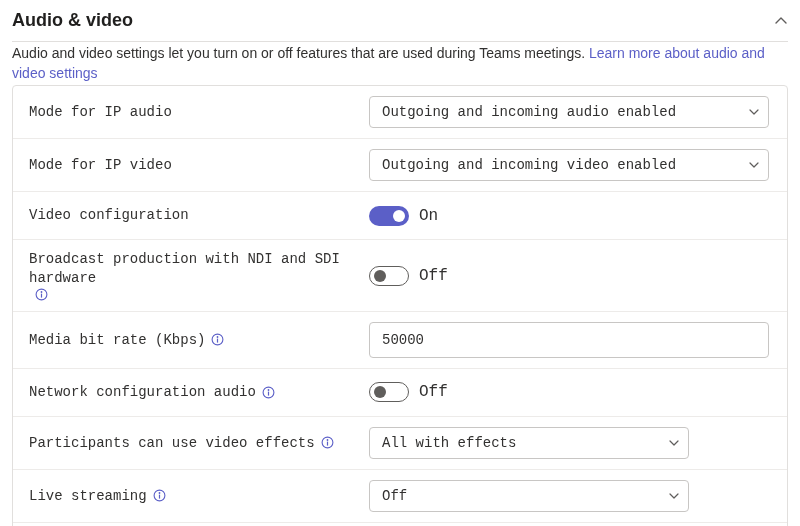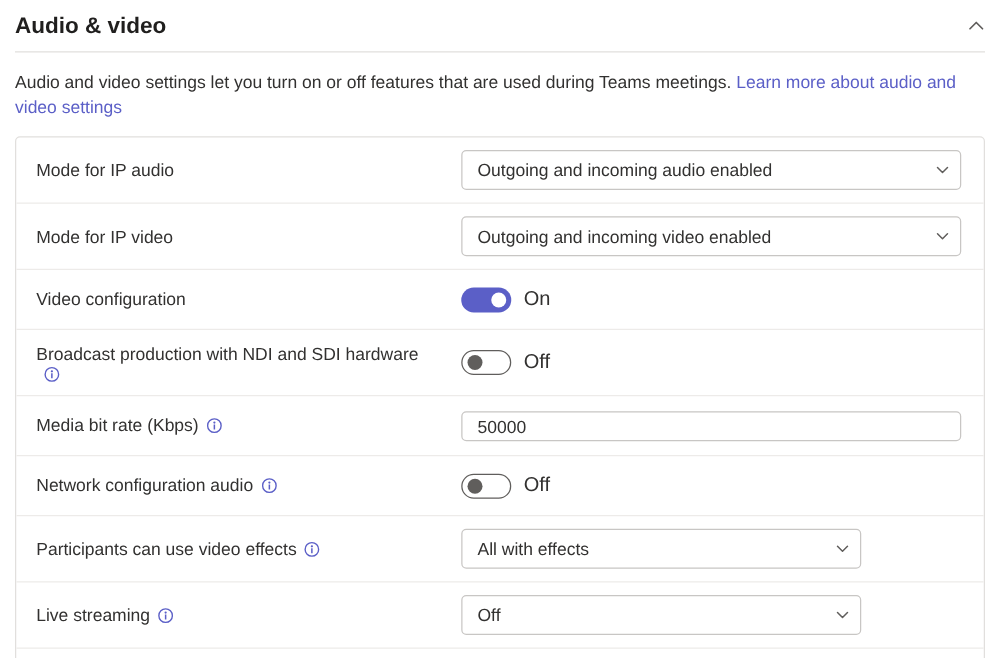"Audio & video" .section-header { margin-bottom: 14px -> 2px }
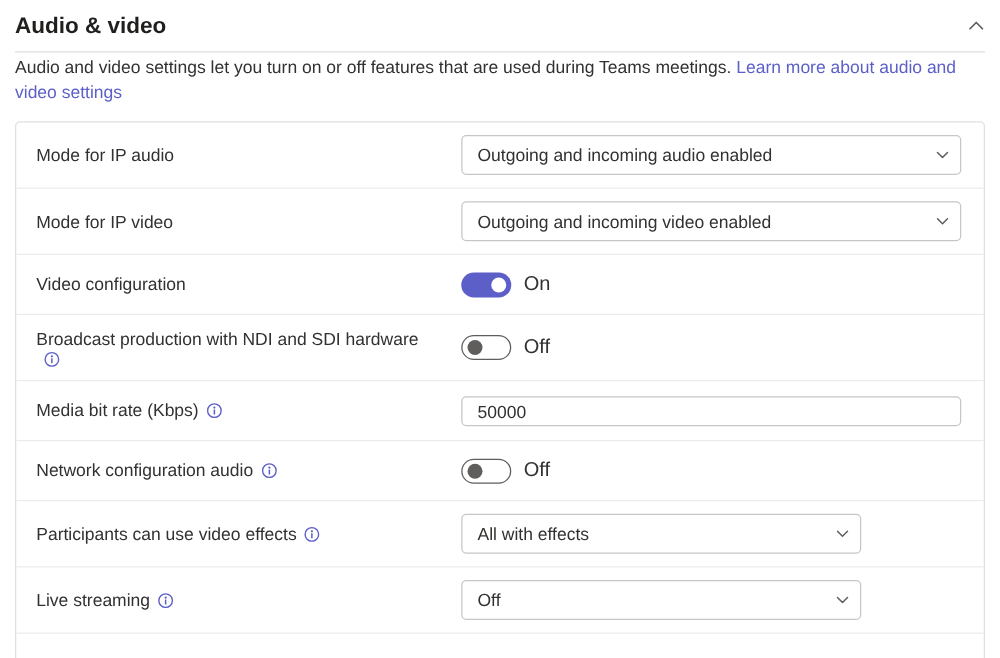"Audio and video settings let" .intro { margin-bottom: 14px -> 2px }
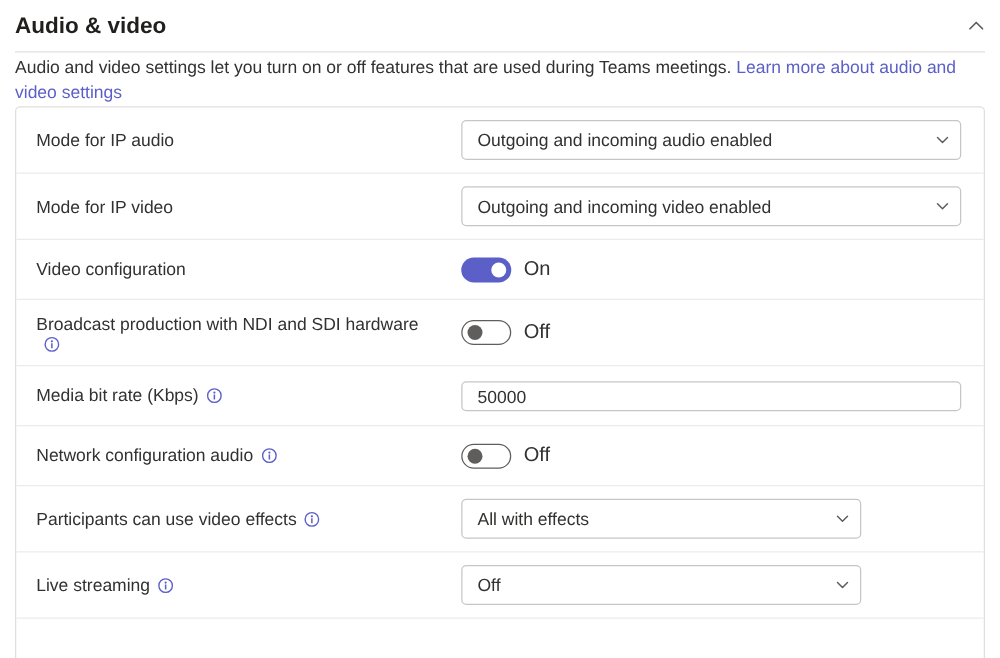"Mode for IP audio" .row { font-family: none -> Liberation Mono, monospace }
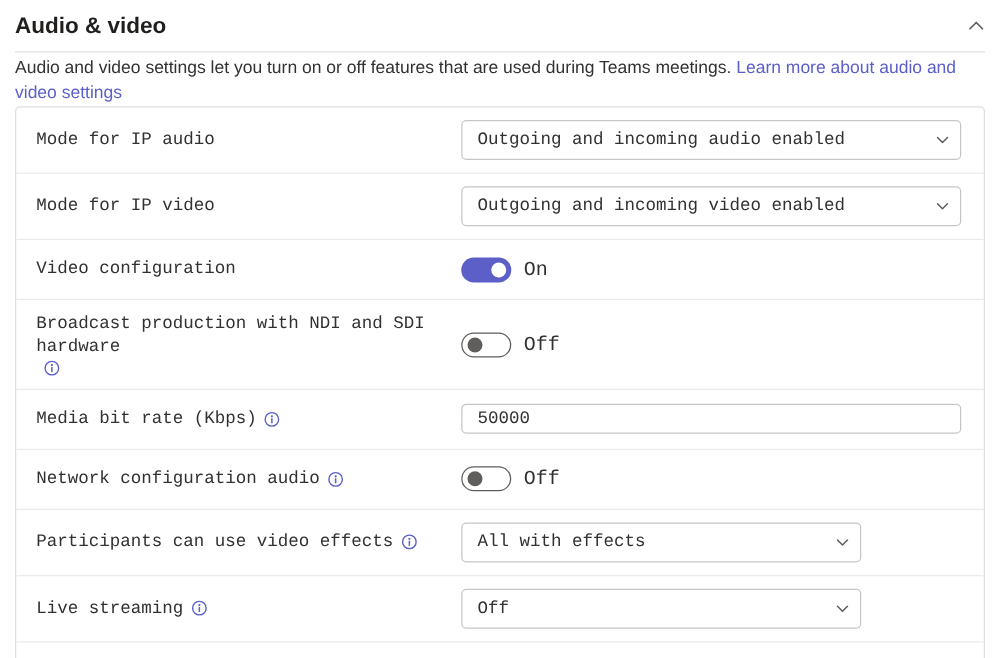"50000" .text-input { height: 24px -> 36px }
